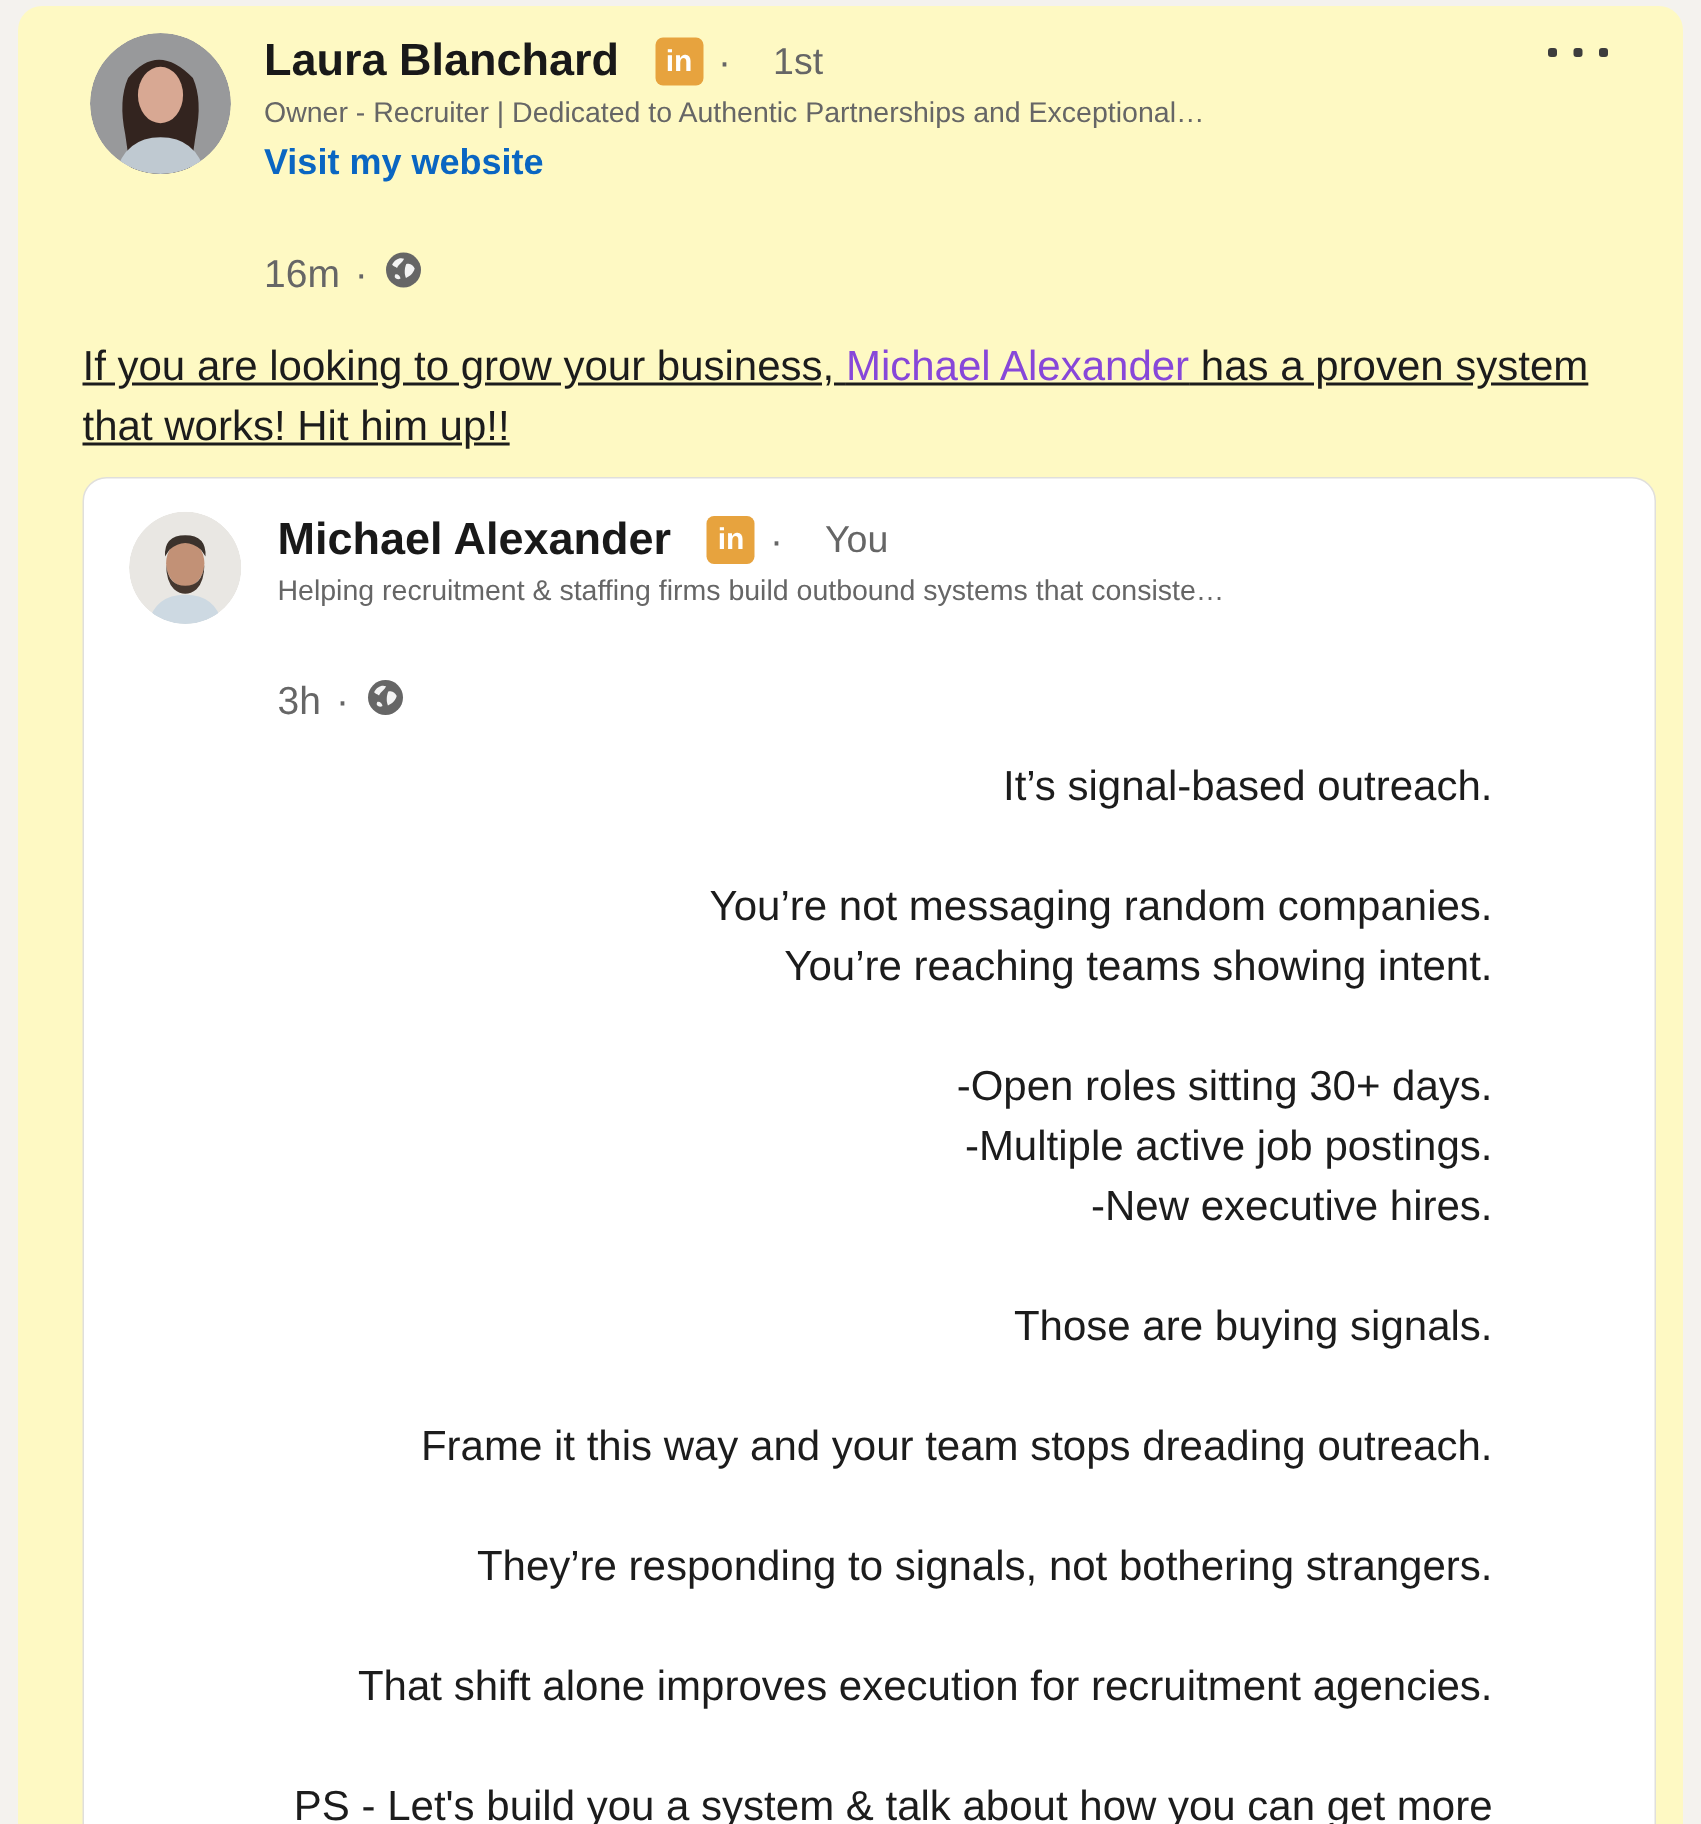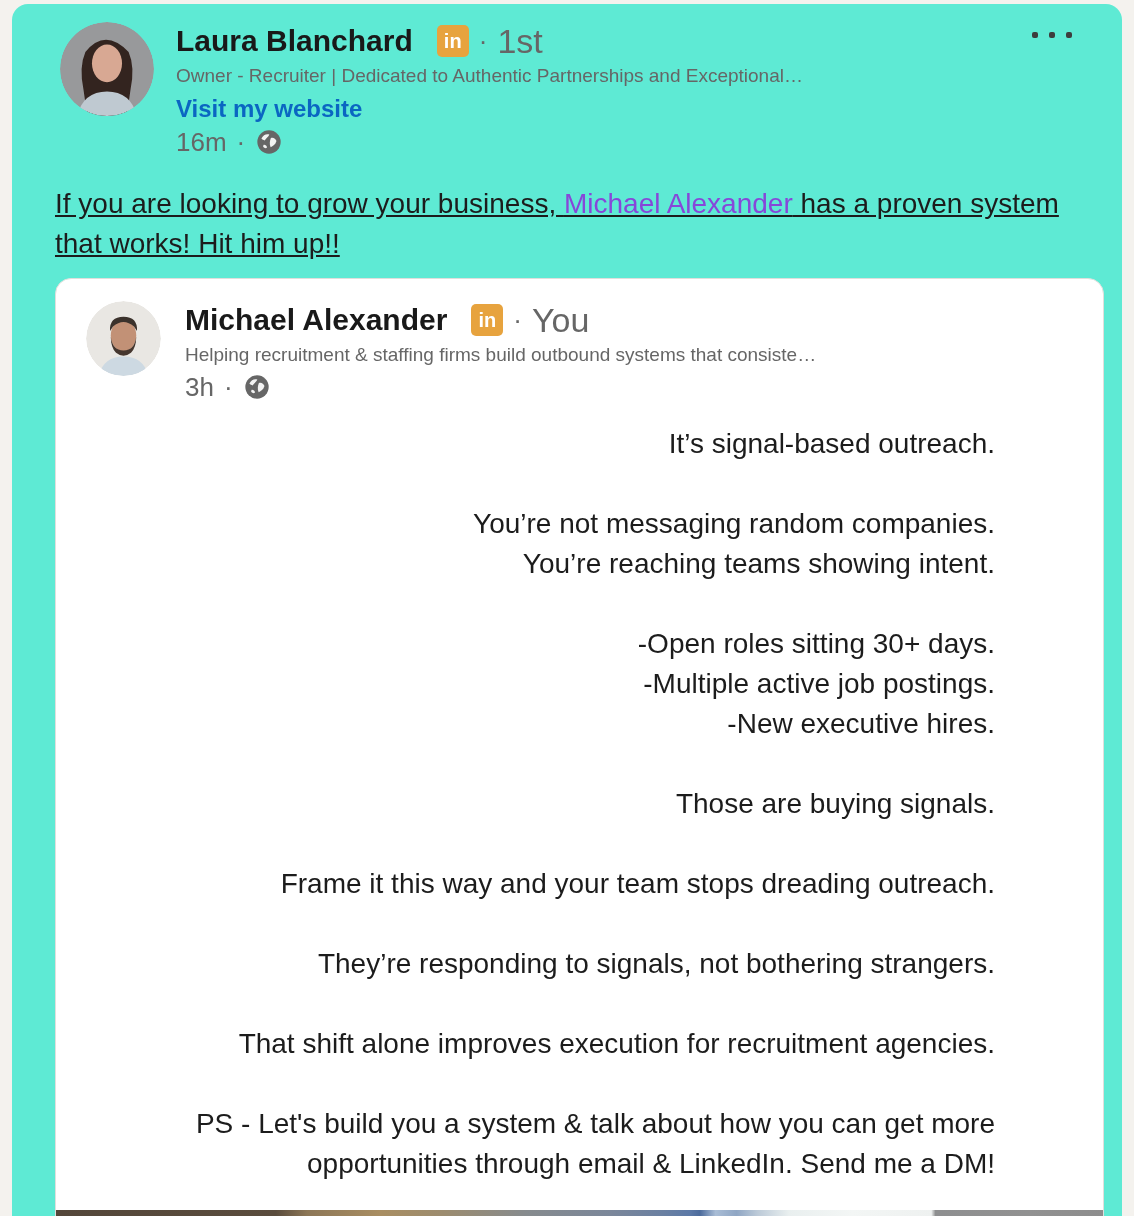"Laura Blanchard" .post-card { background: #5eead4 -> #fef9c3 }
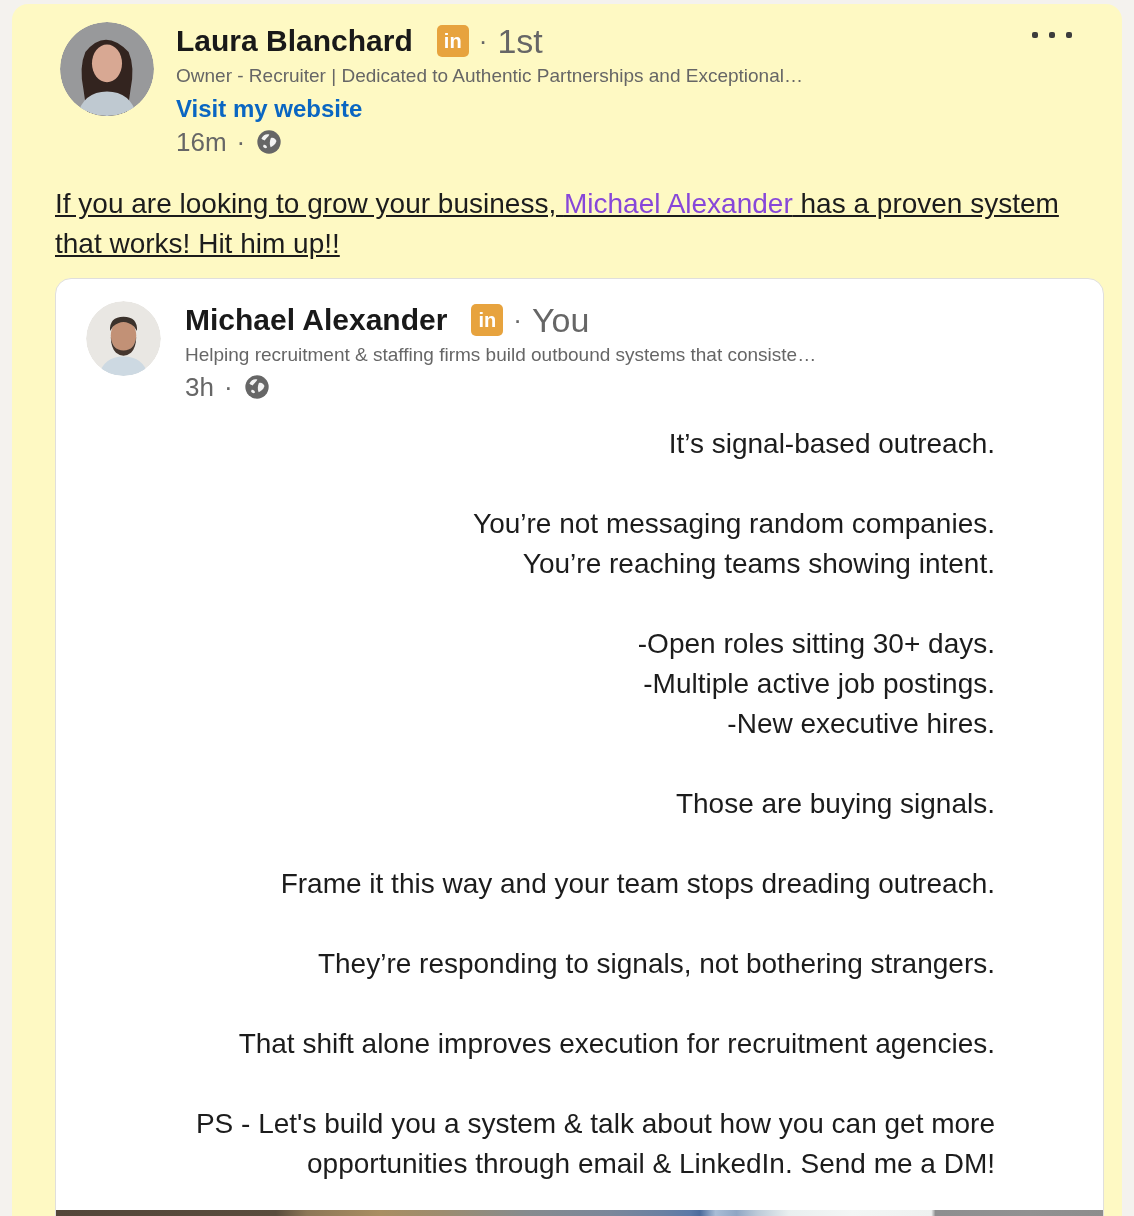"1st" .degree { font-size: 34px -> 25px; margin-left: 4px -> 22px }
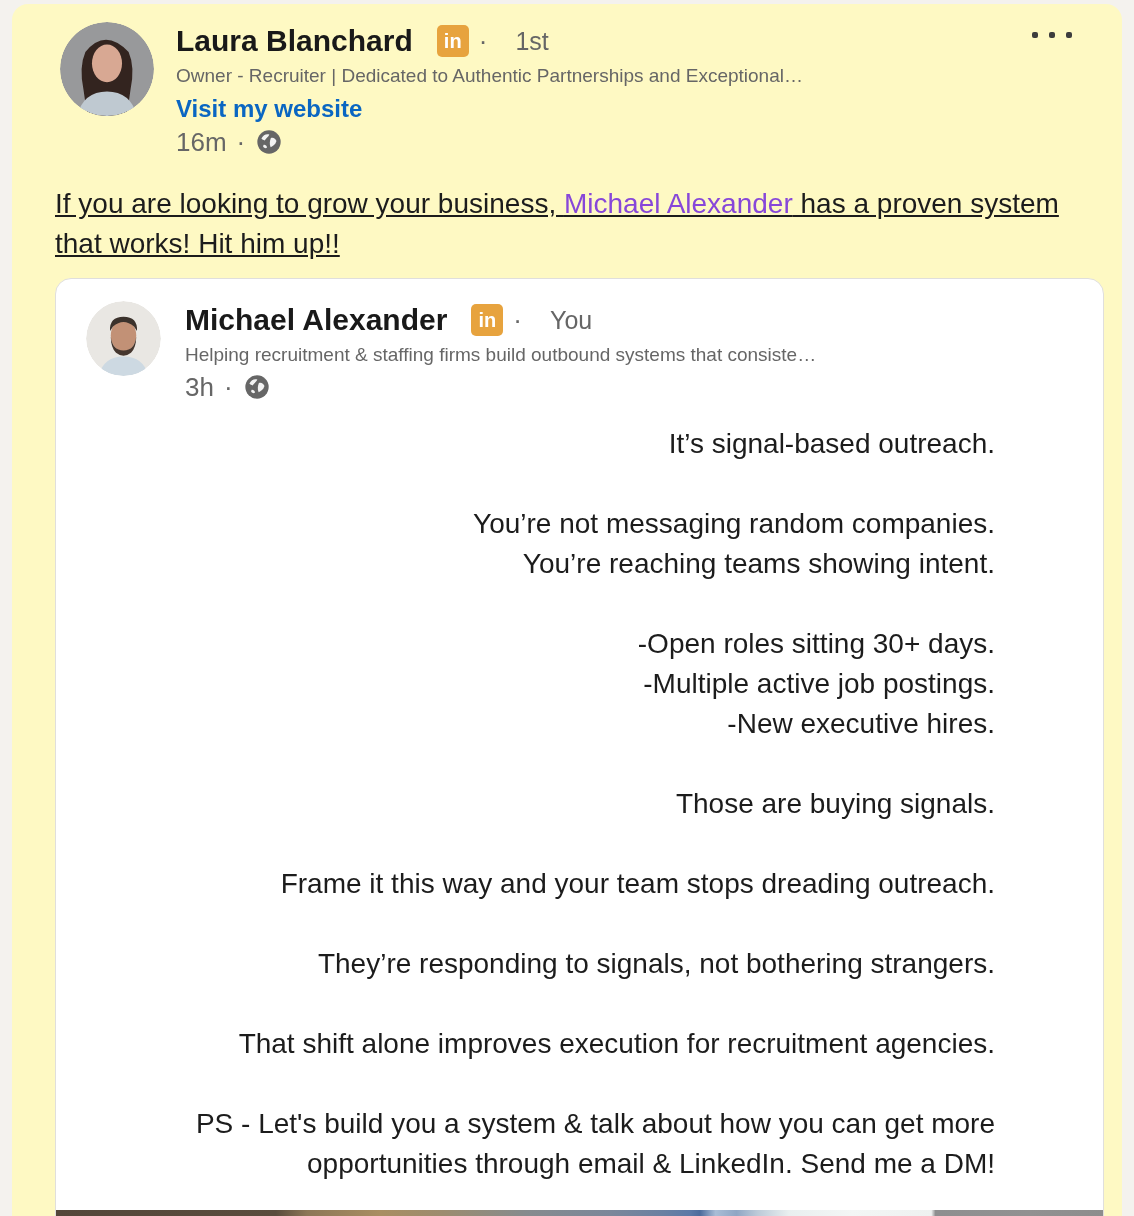"16m" .time-row { align-items: center -> none; margin-top: none -> 40px }
